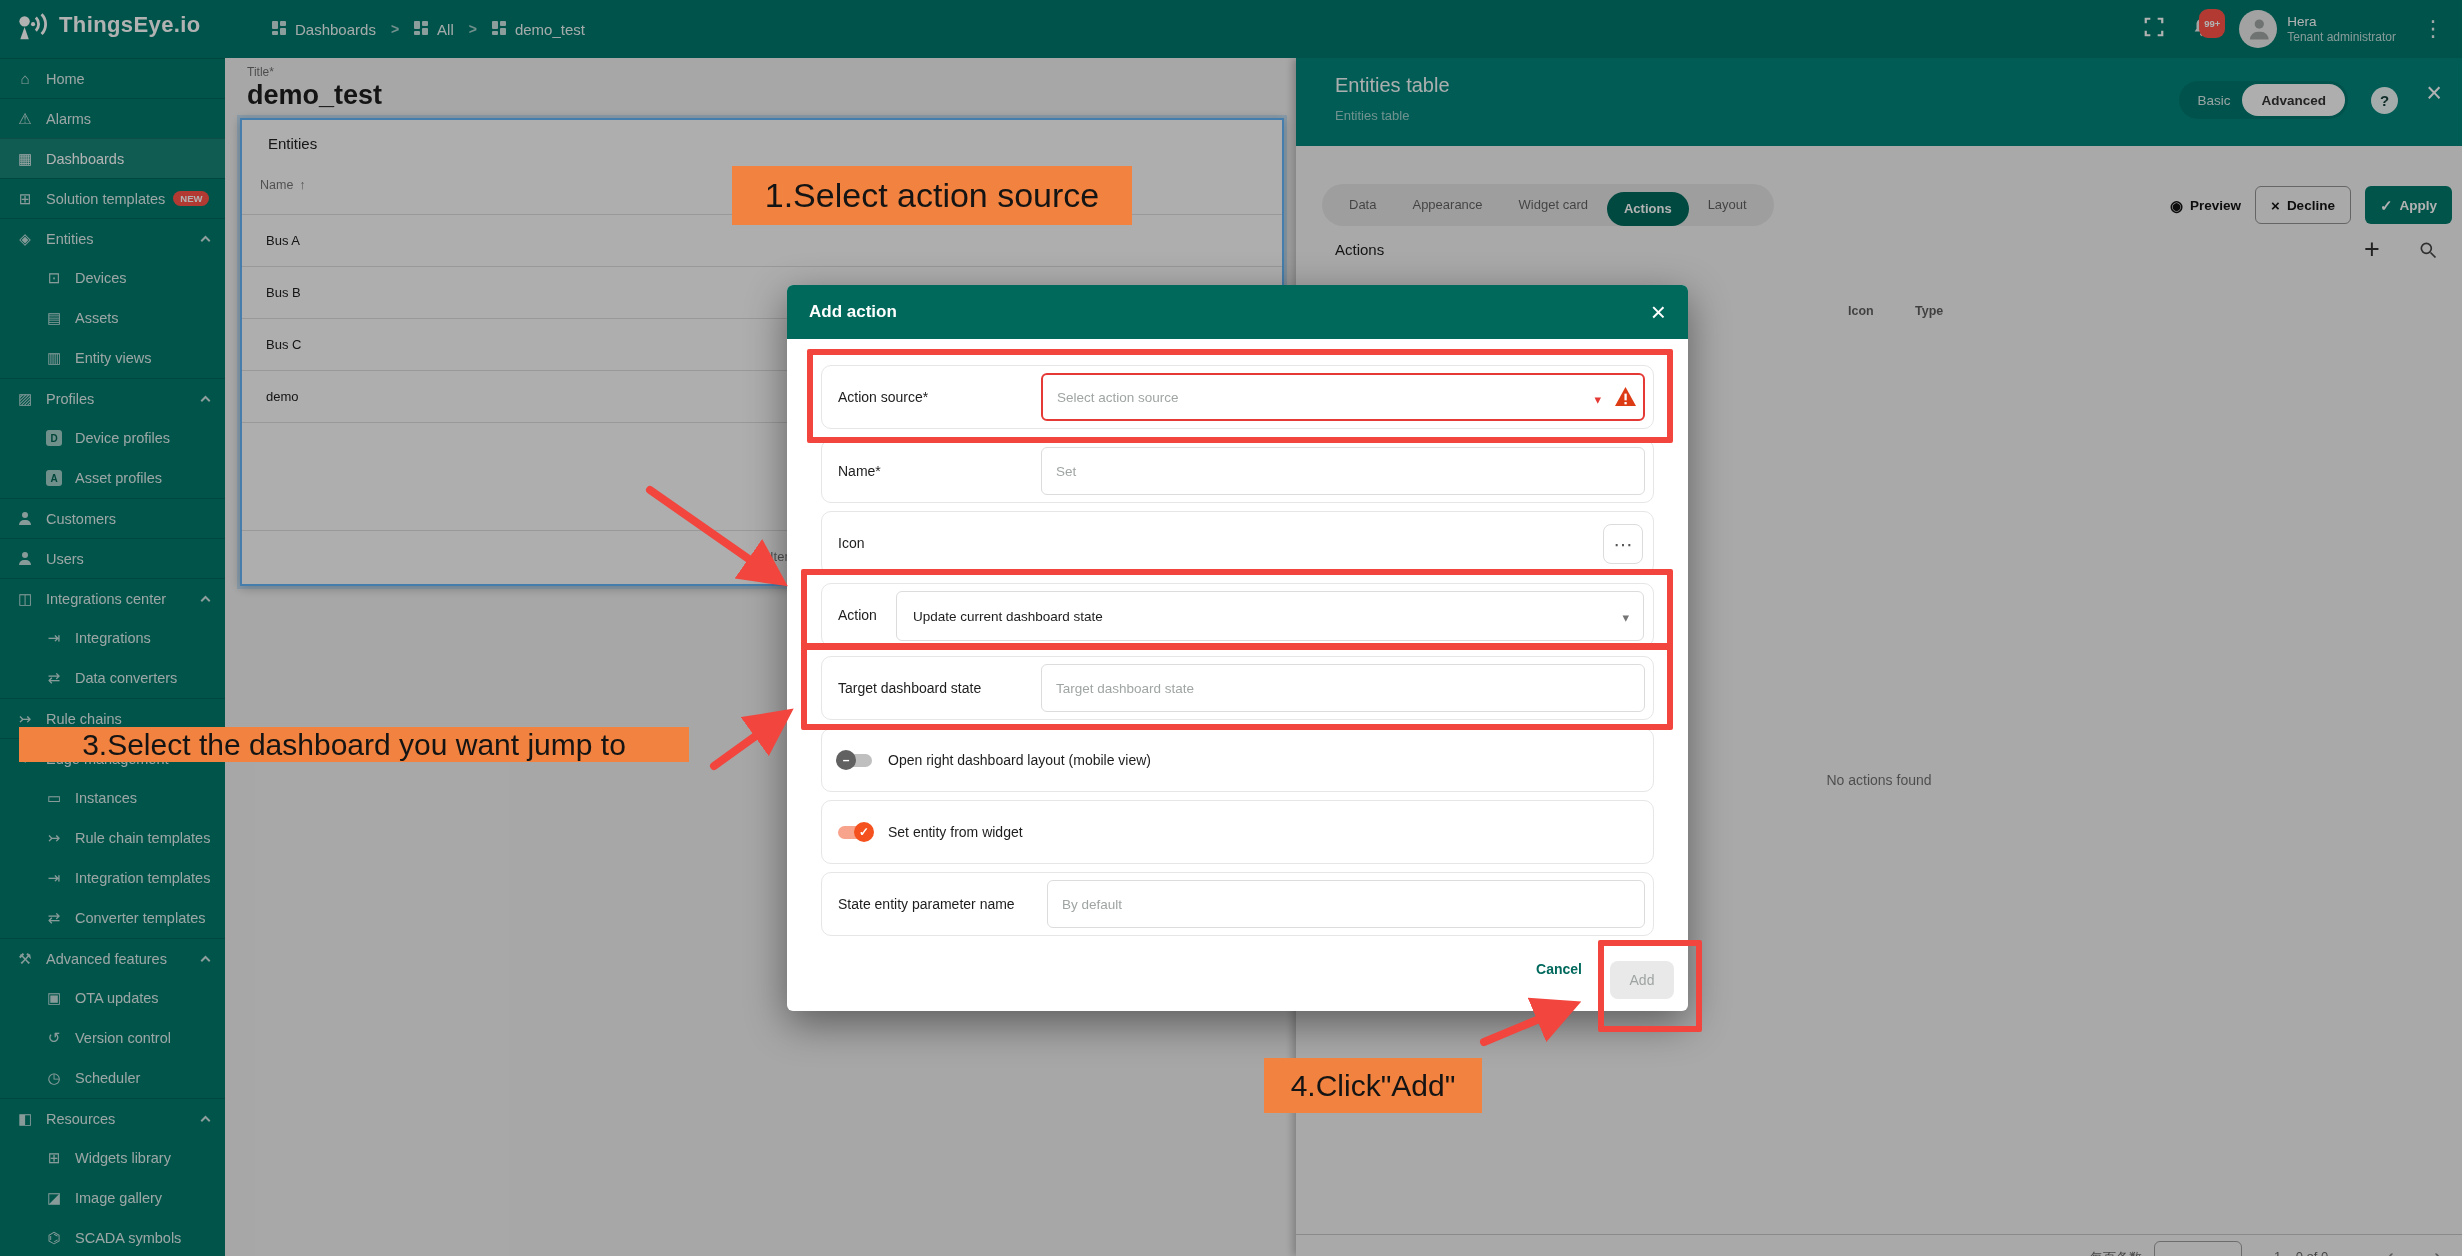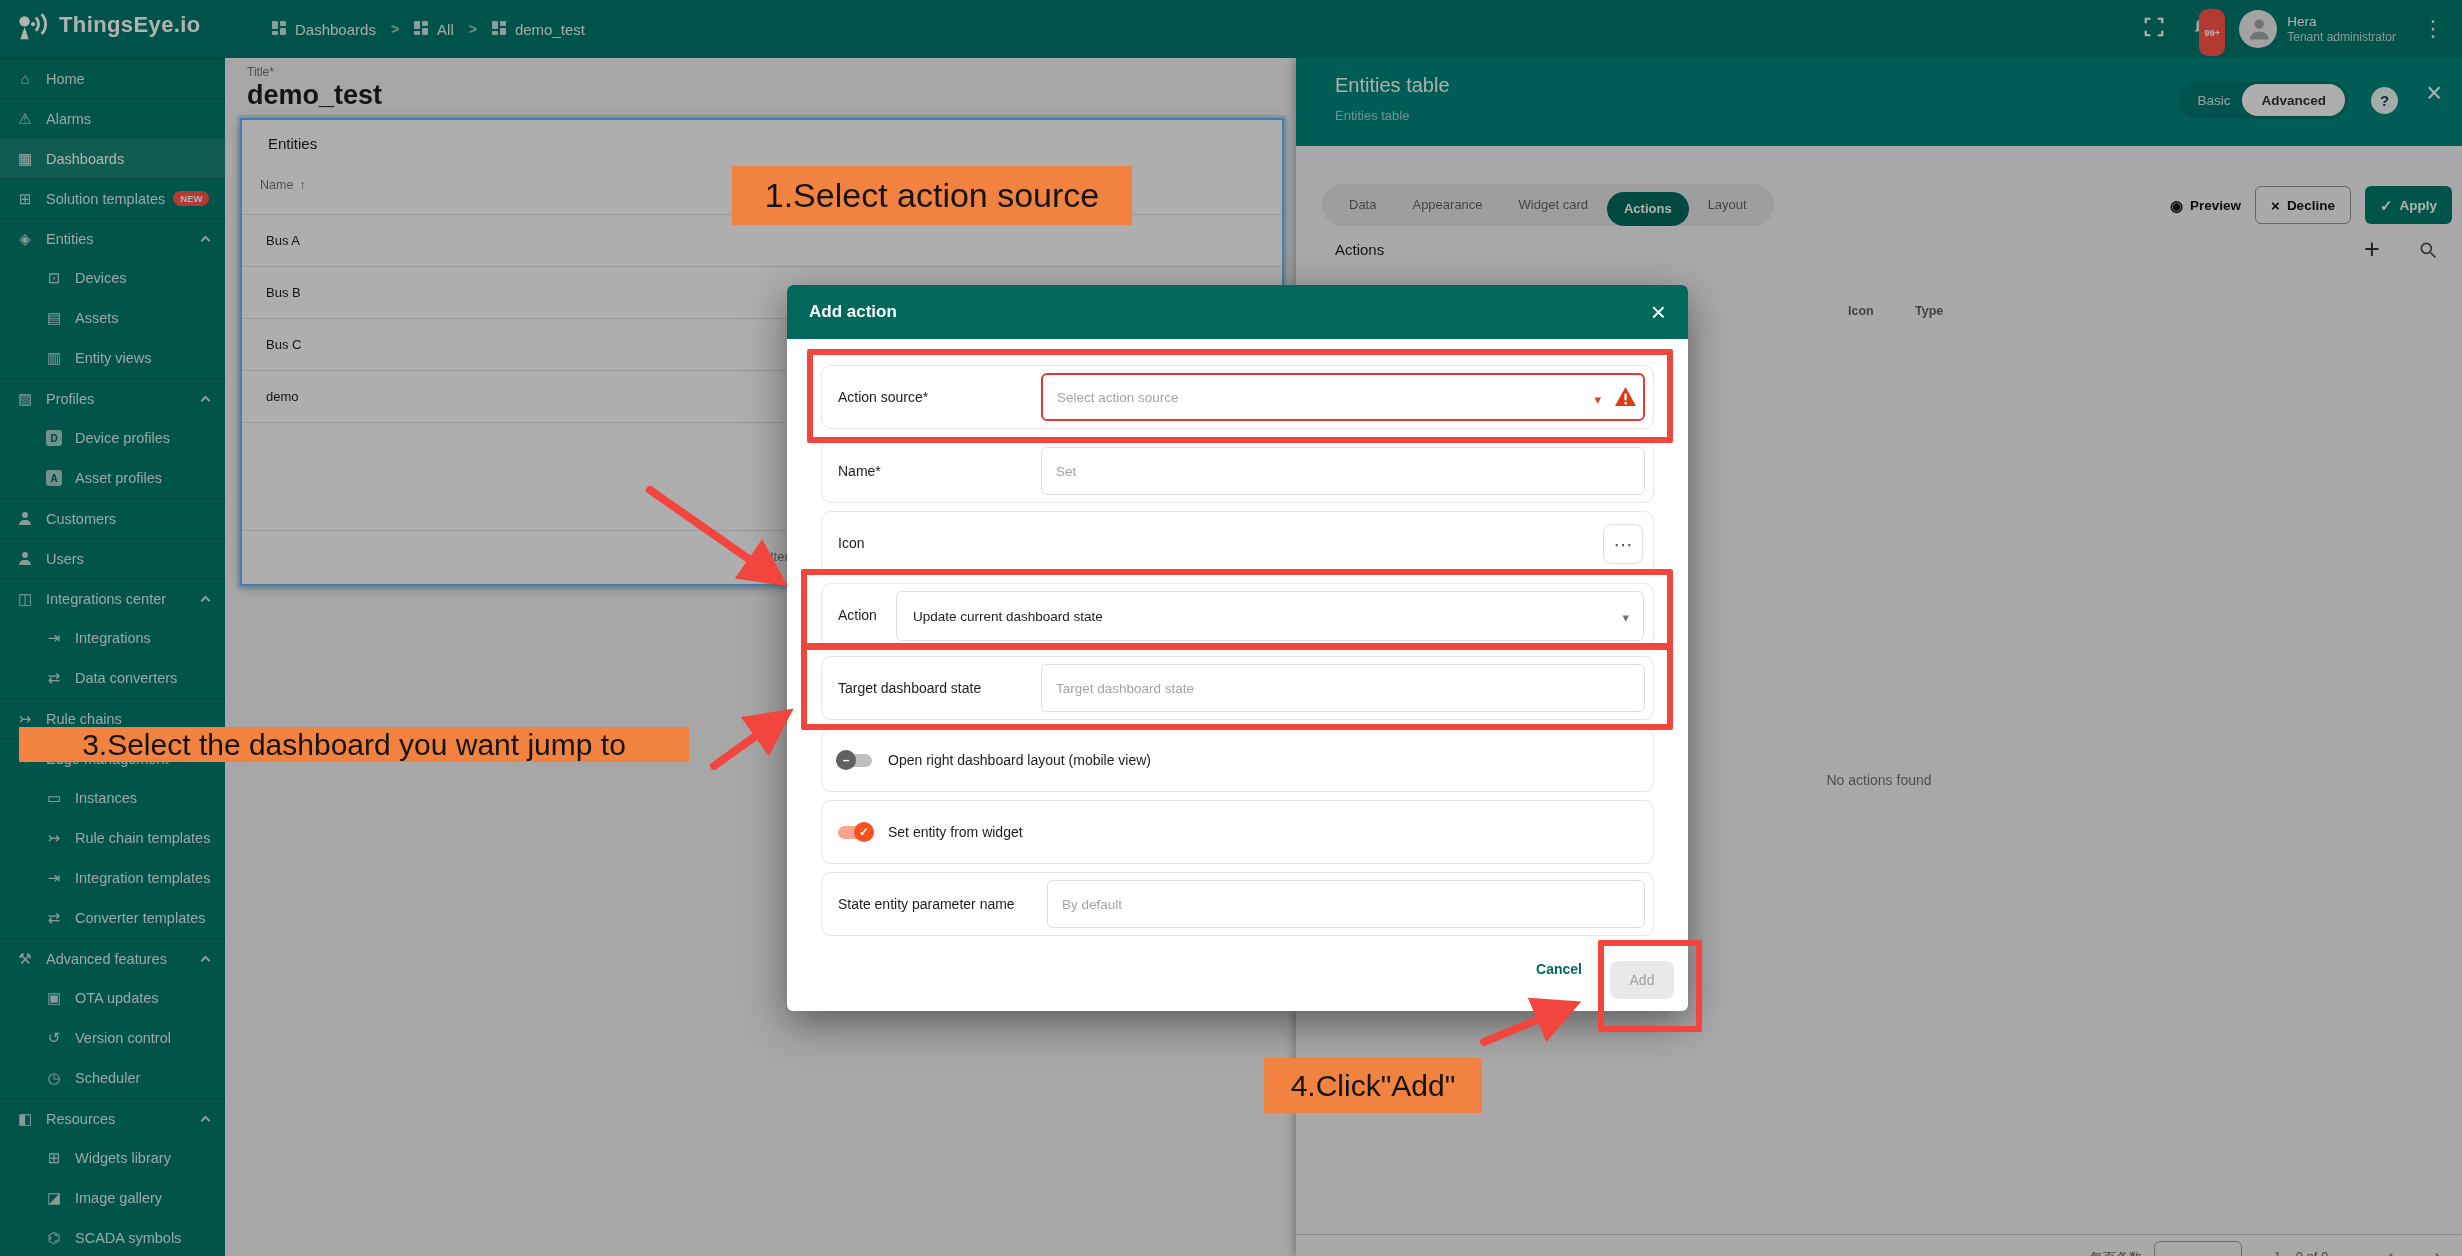"99+" .nbadge { padding: 18px 5px -> 9px 5px }
